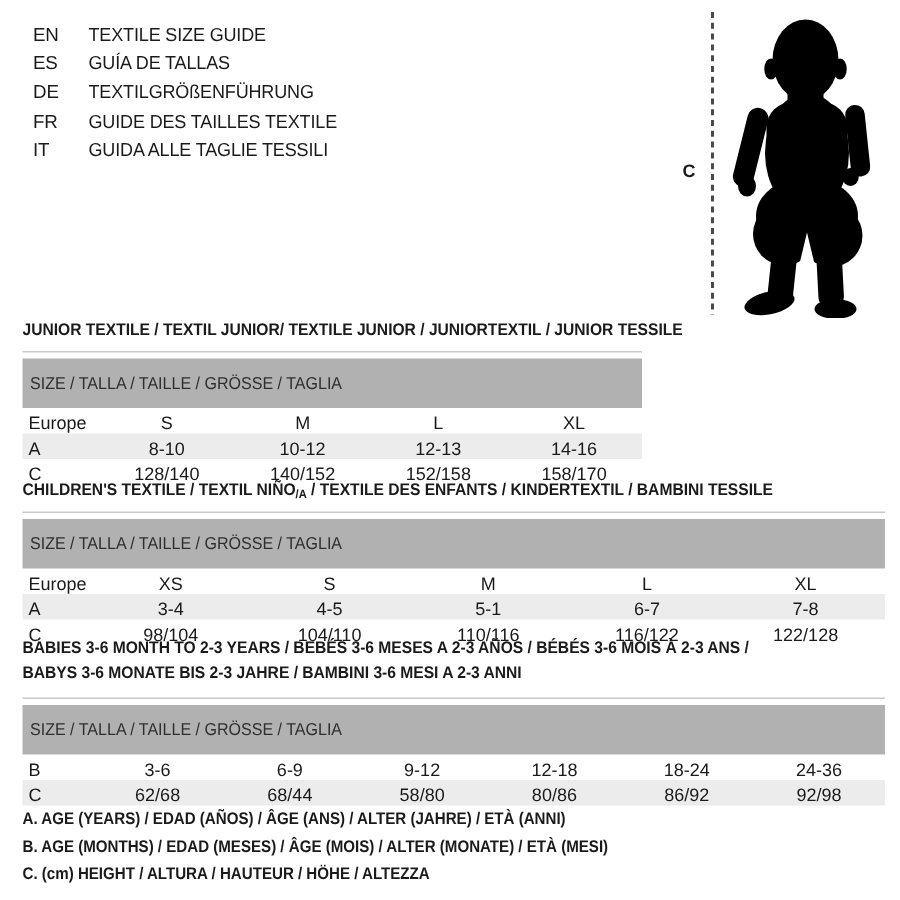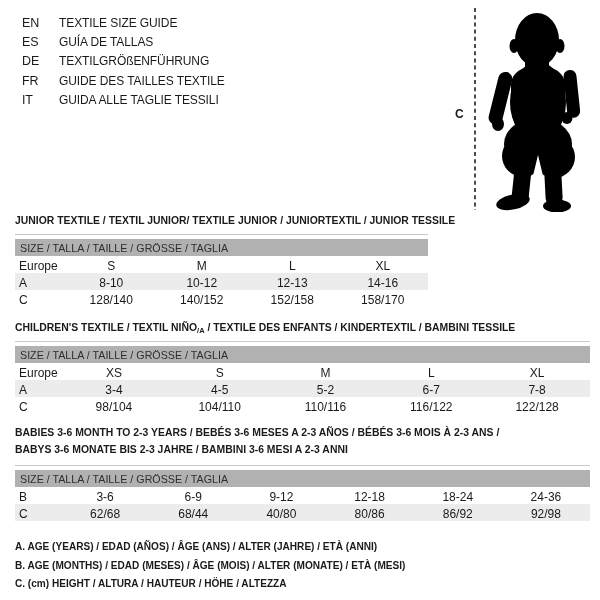"SIZE / TALLA / TAILLE" .tbar { height: 17px -> 33px }
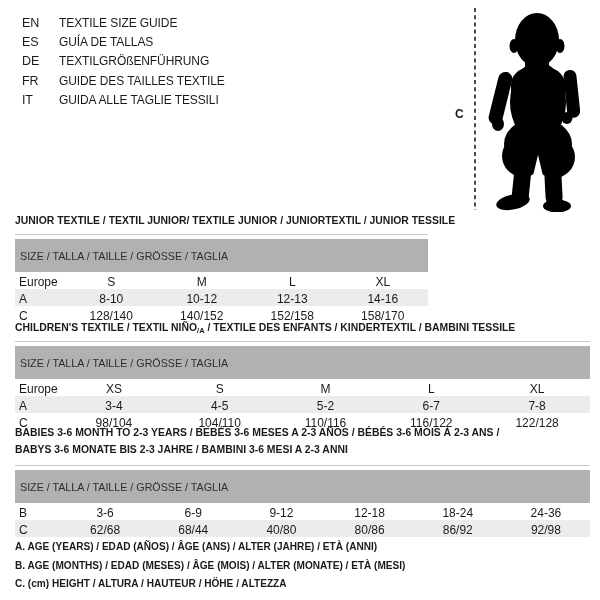"5-2" div.tcell { text: 5-2 -> 5-1 }
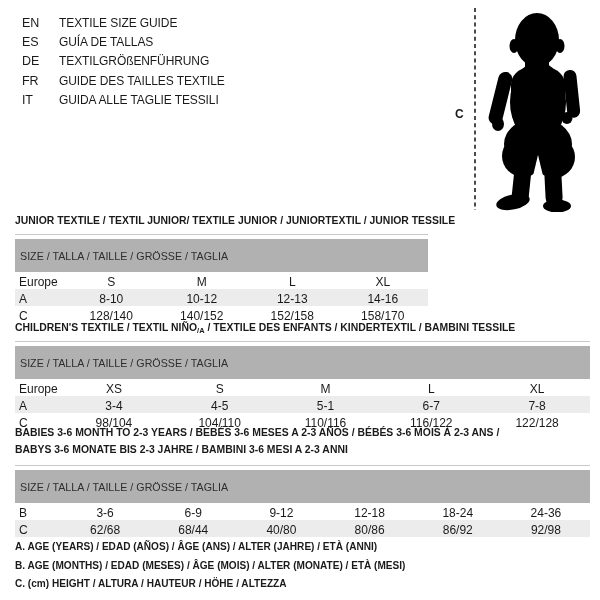"40/80" div.tcell { text: 40/80 -> 58/80 }
